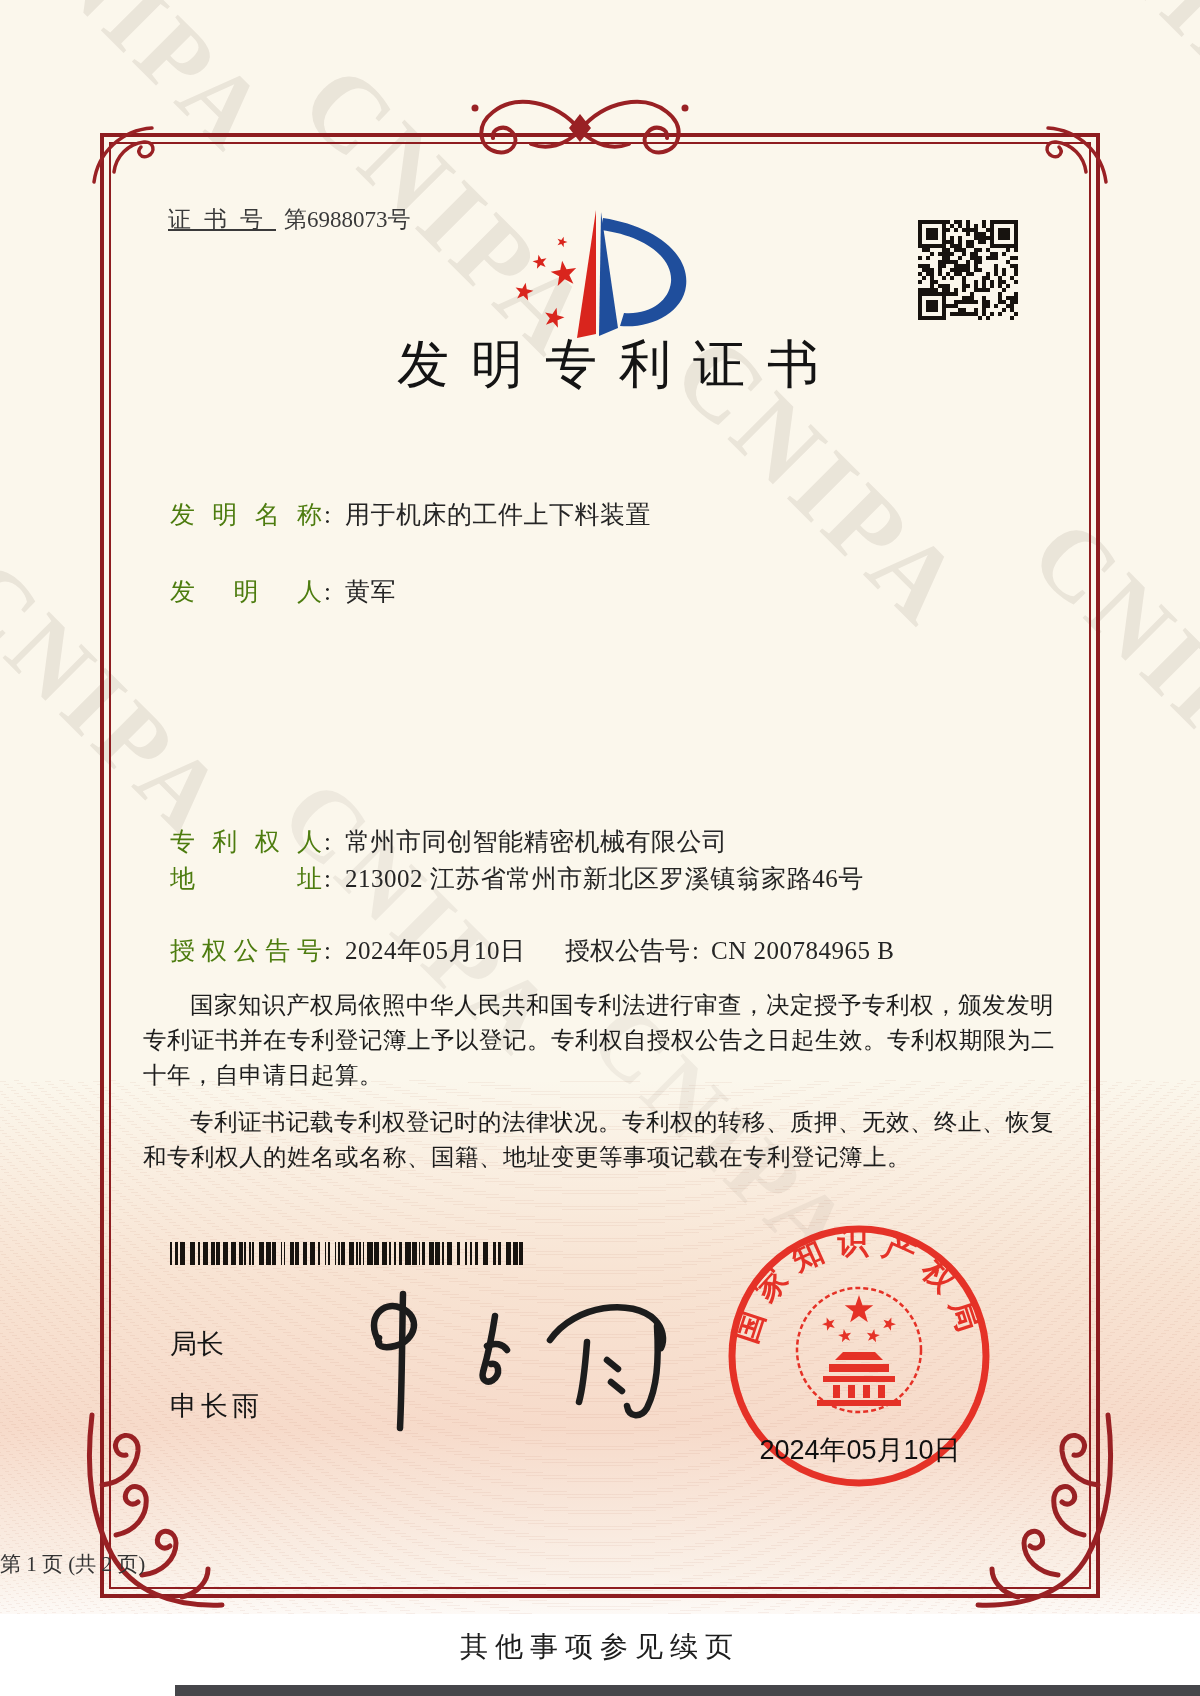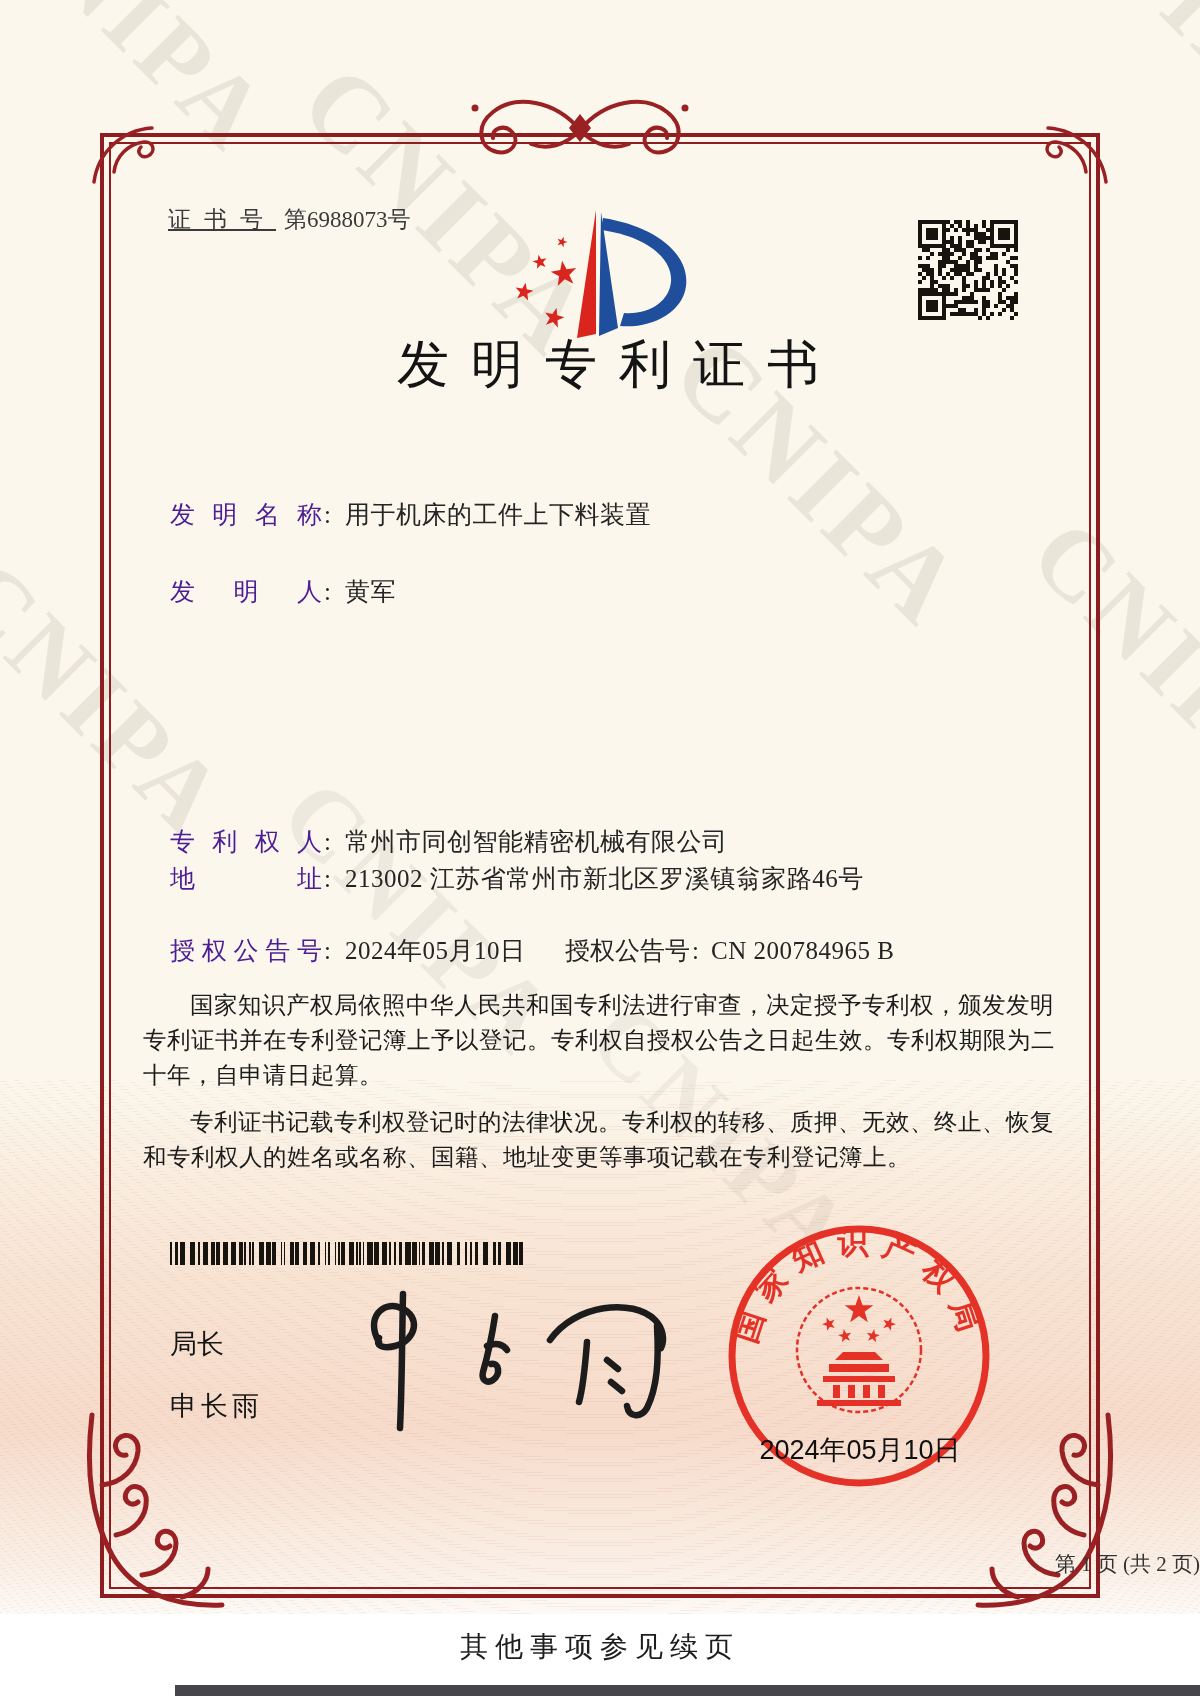"发明名称" .flabel { color: #4c1d95 -> #4d7c0f }
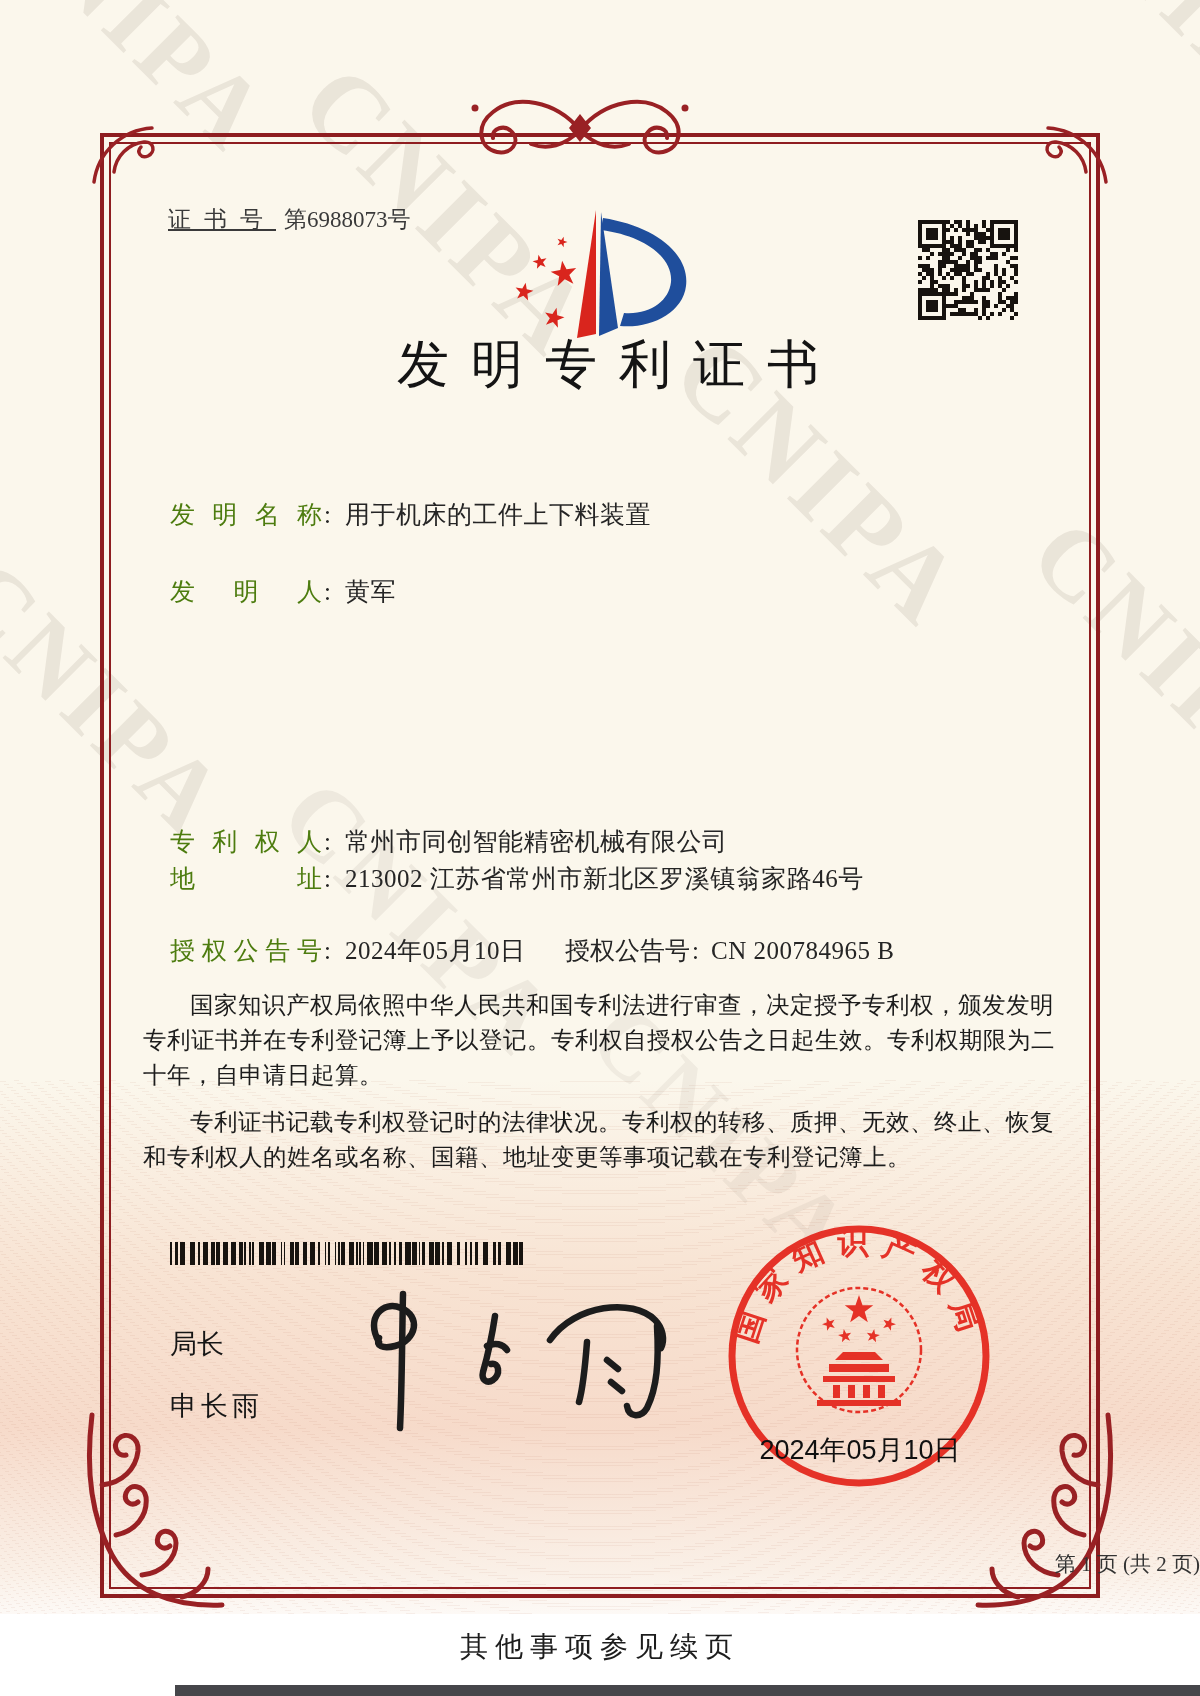"第 1 页 (共 2" .page-info { text-align: right -> left }
